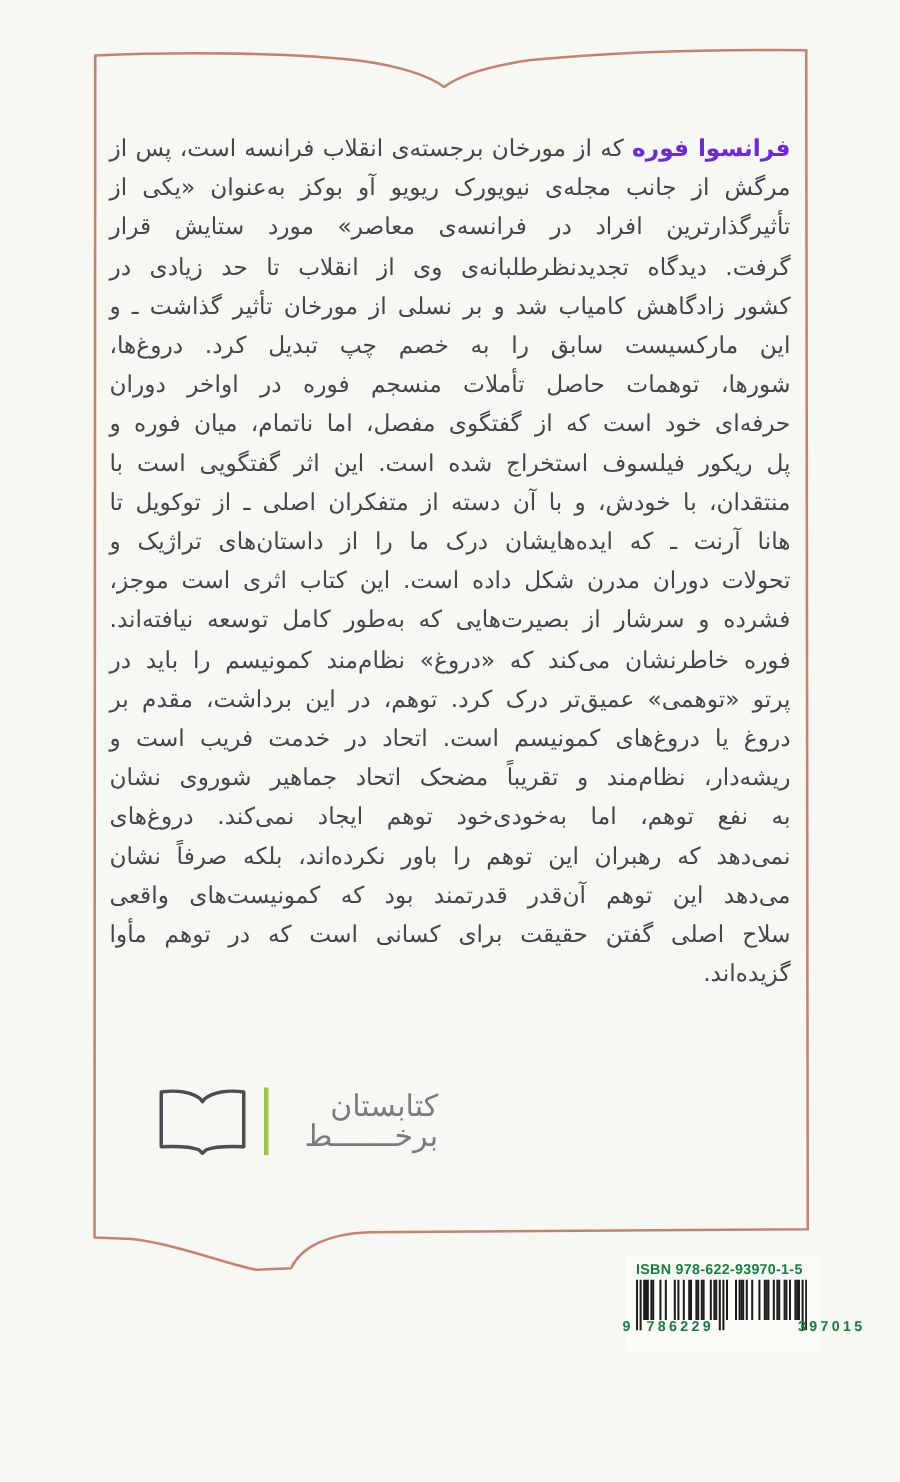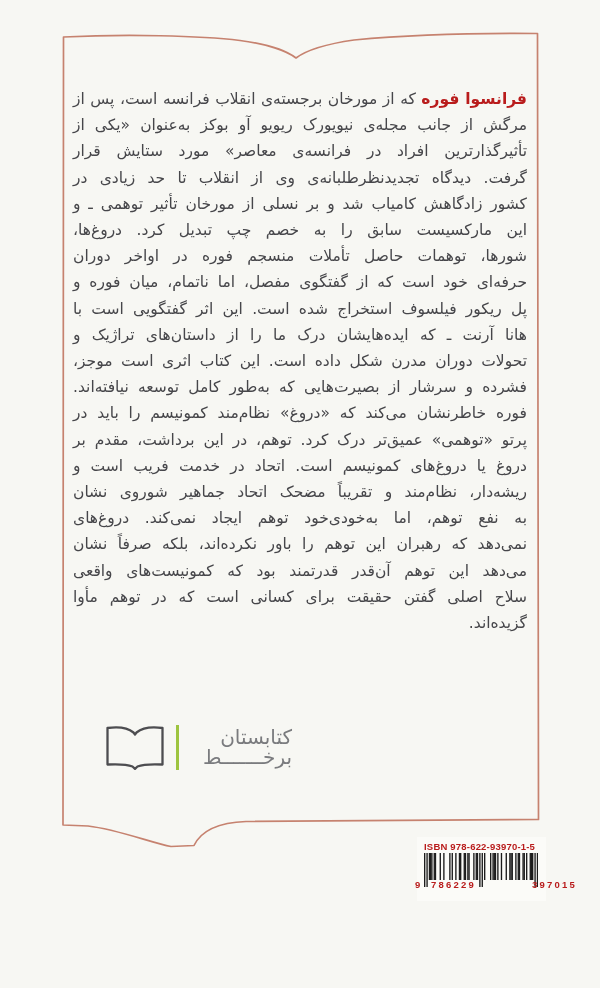"فرانسوا فوره" .tline b { color: #b91c1c -> #6d28d9 }
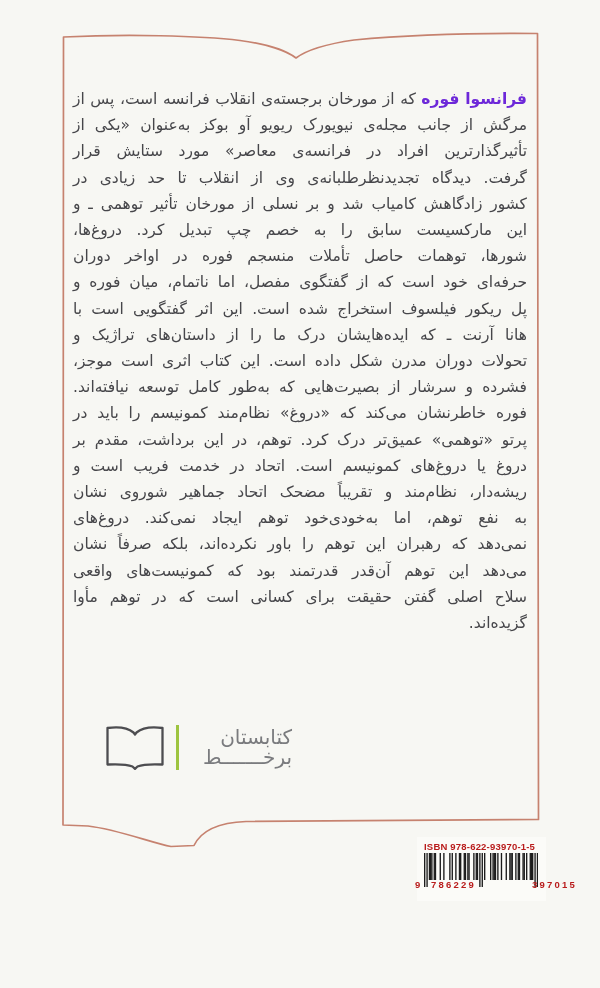"کشور زادگاهش کامیاب شد و" div.tline { text: توهمی -> گذاشت }
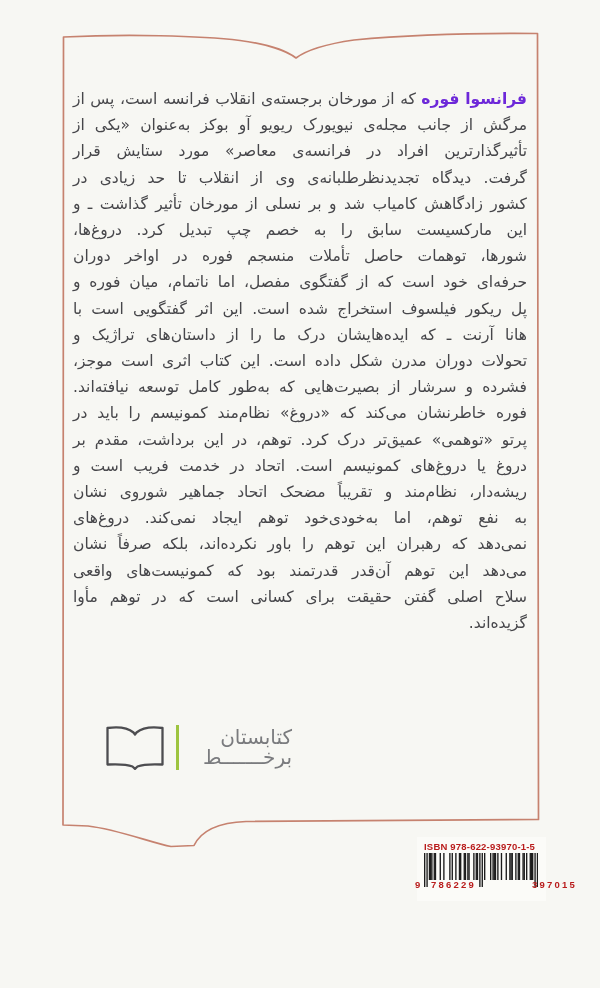"منتقدان، با خودش، و با" div.tline { html: none -> <div>منتقدان، با خودش، و با آن دسته از متفکران اصلی ـ از توکویل تا</div> }
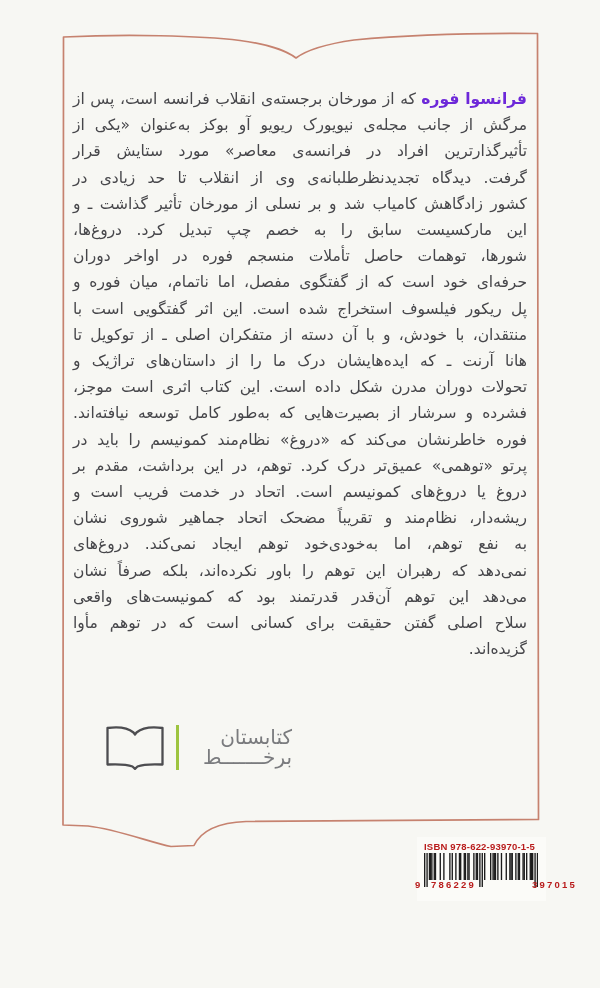"ISBN 978-622-93970-1-5" .barcode { color: #b91c1c -> #15803d }
